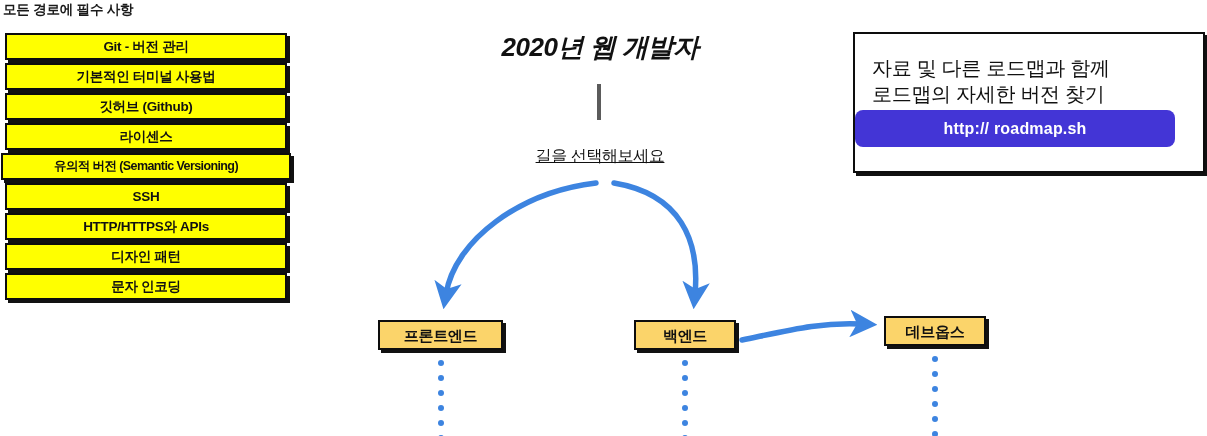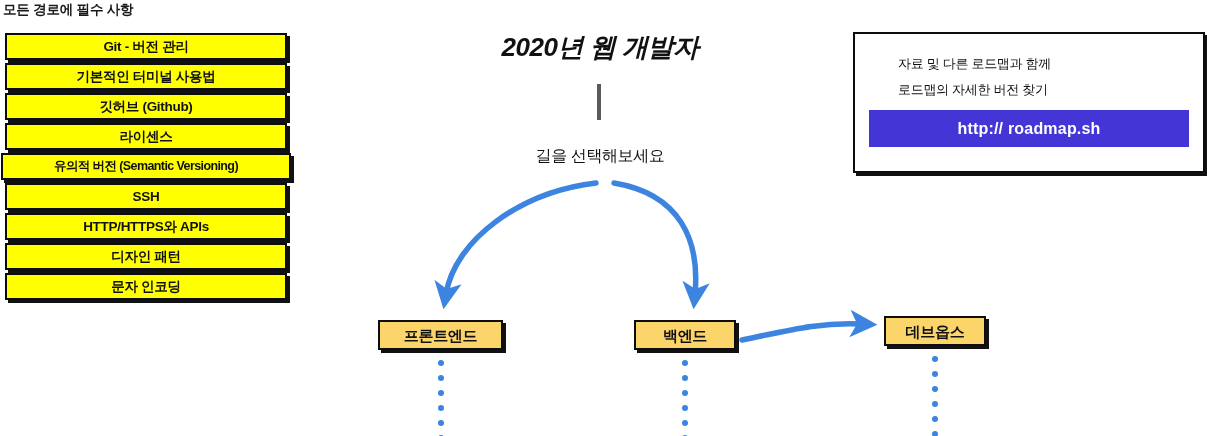"자료 및 다른 로드맵과 함께" .info-line { font-size: 13px -> 20px; margin-left: 26px -> none }
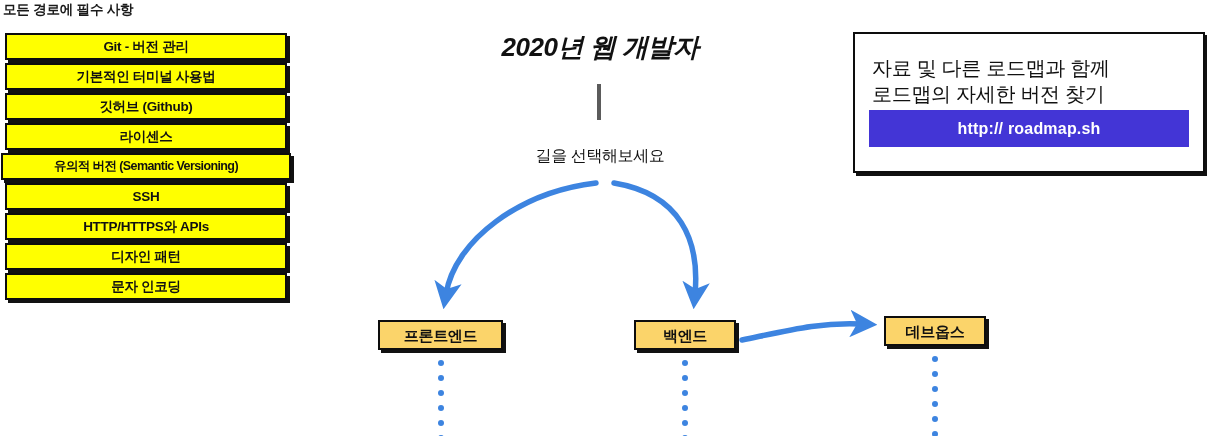"http:// roadmap.sh" #roadmap-button { border-radius: none -> 8px; left: 14px -> 0 }
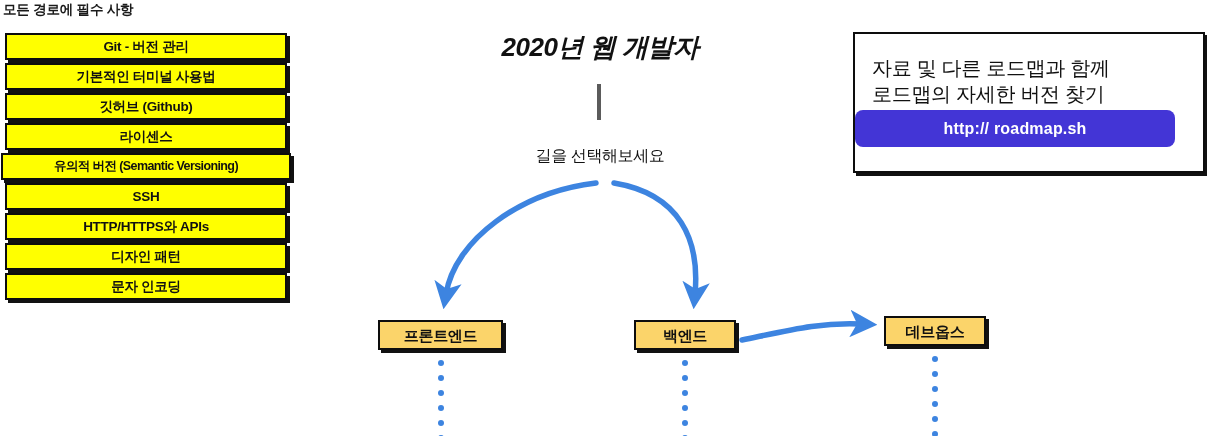"길을 선택해보세요" #choose-path { text-decoration: none -> underline }
